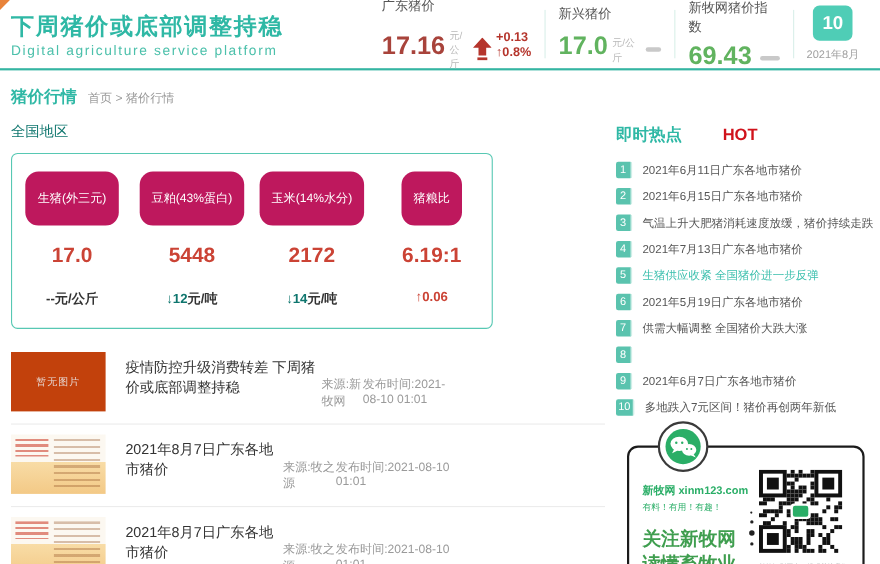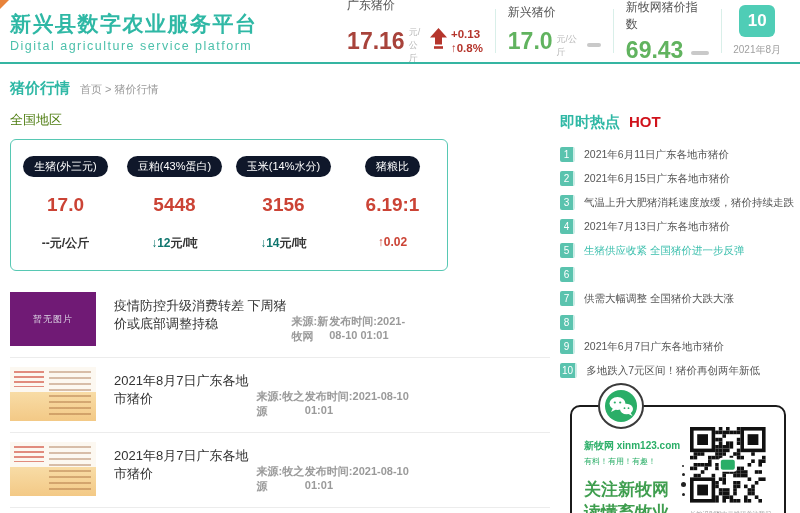"新兴县数字农业服务平台" div.logo-cn { text: 新兴县数字农业服务平台 -> 下周猪价或底部调整持稳 }
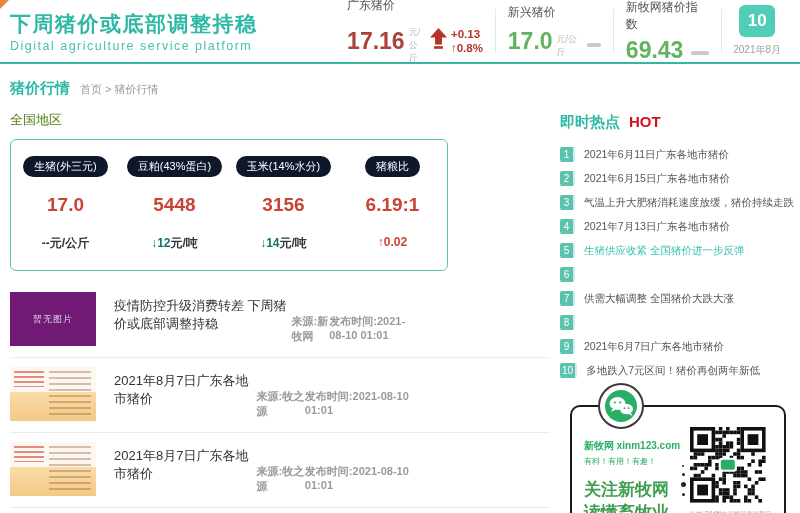"+0.13" .trend-up-wrap { align-items: flex-start -> flex-end }
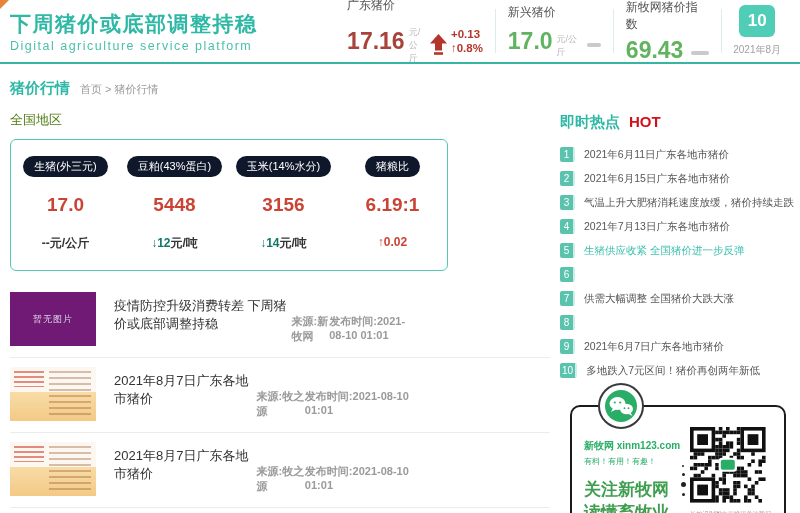"全国地区" .section-title { color: #4d7c0f -> #0f766e }
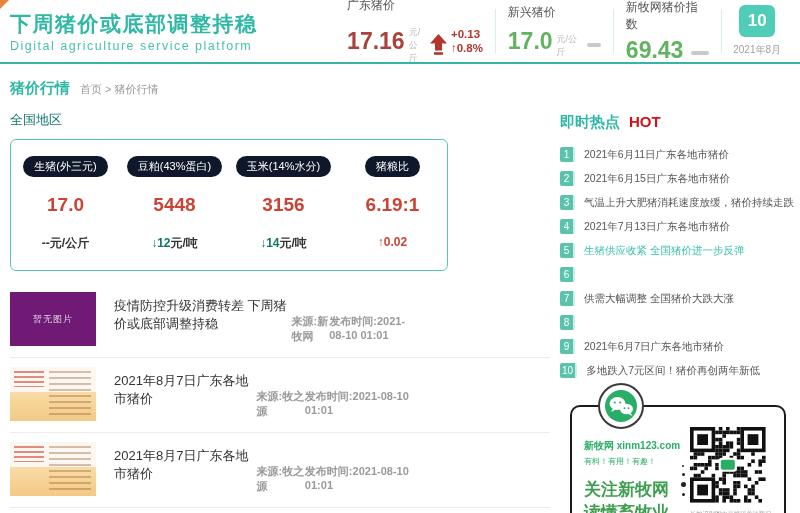"即时热点" .hot-header { gap: none -> 28px }
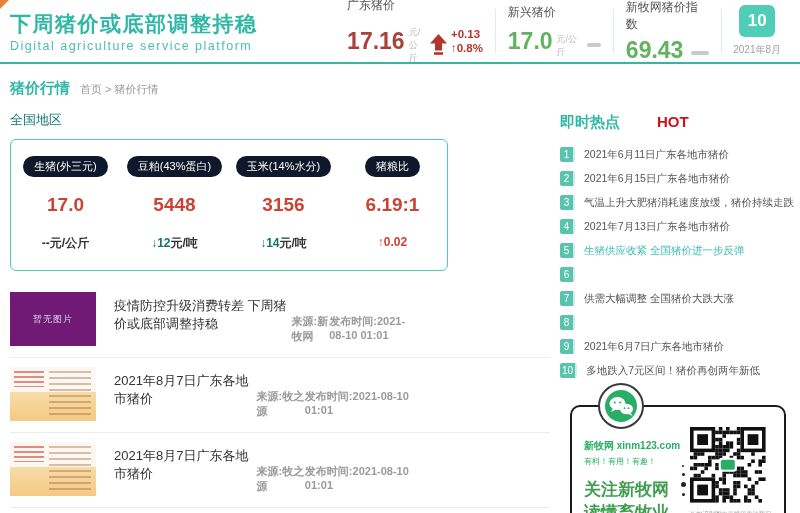"生猪(外三元)" .pcard-badge { background: #0f172a -> #be185d; padding: 3px 11px -> 17px 11px }
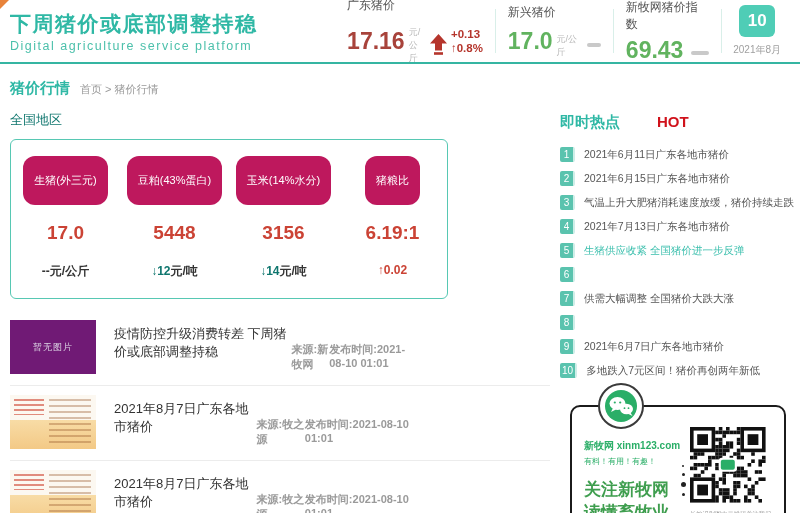"3156" div.pcard-value { text: 3156 -> 2172 }
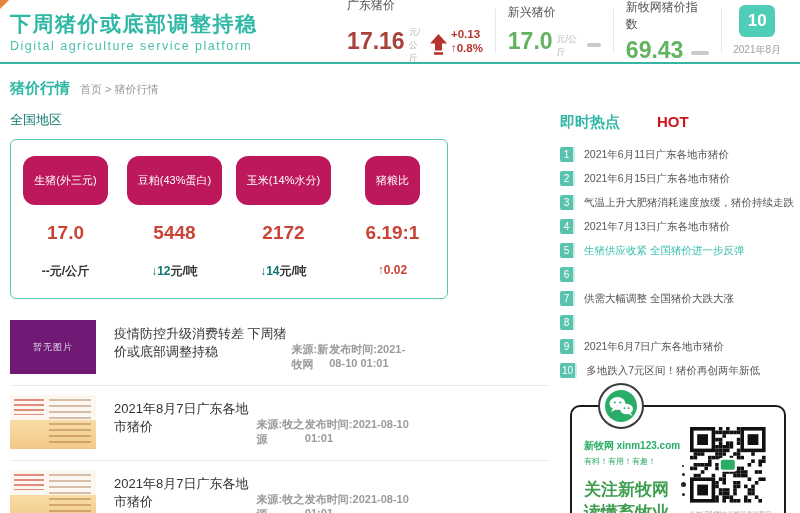"↑0.02" span.delta-up { text: 0.02 -> 0.06 }
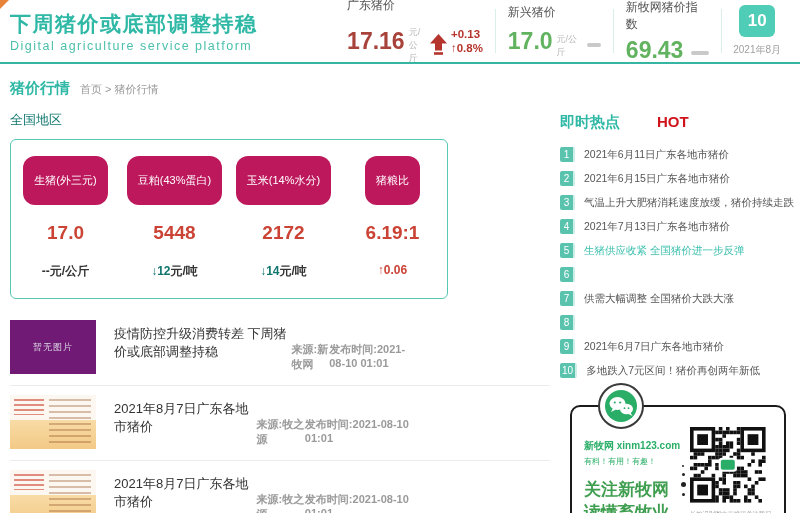"2021年5月19日广东各地市猪价" span.hot-text { html: none -> <span>2021年5月19日广东各地市猪价</span> }
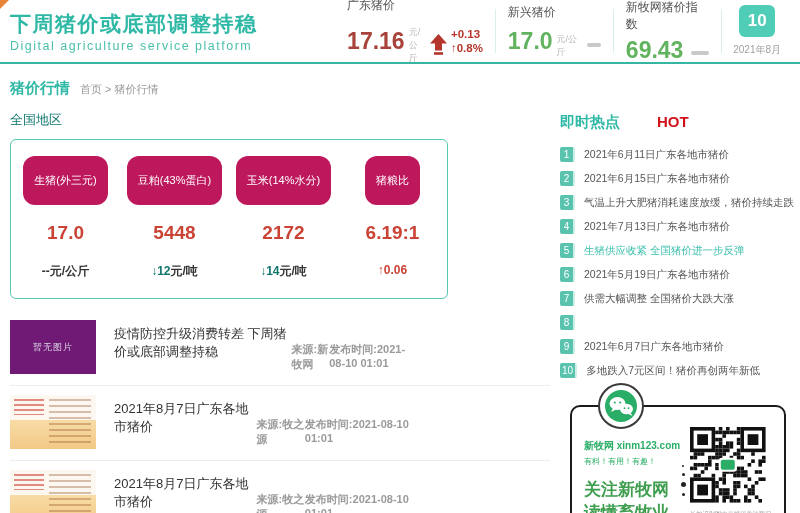"暂无图片" .thumb-noimg { background: #701a75 -> #c2410c }
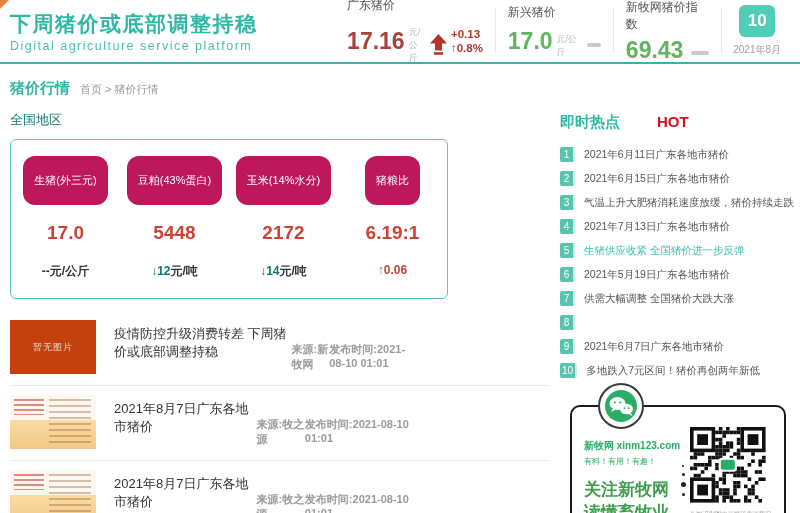"来源:新牧网" .news-meta { font-weight: bold -> none }
